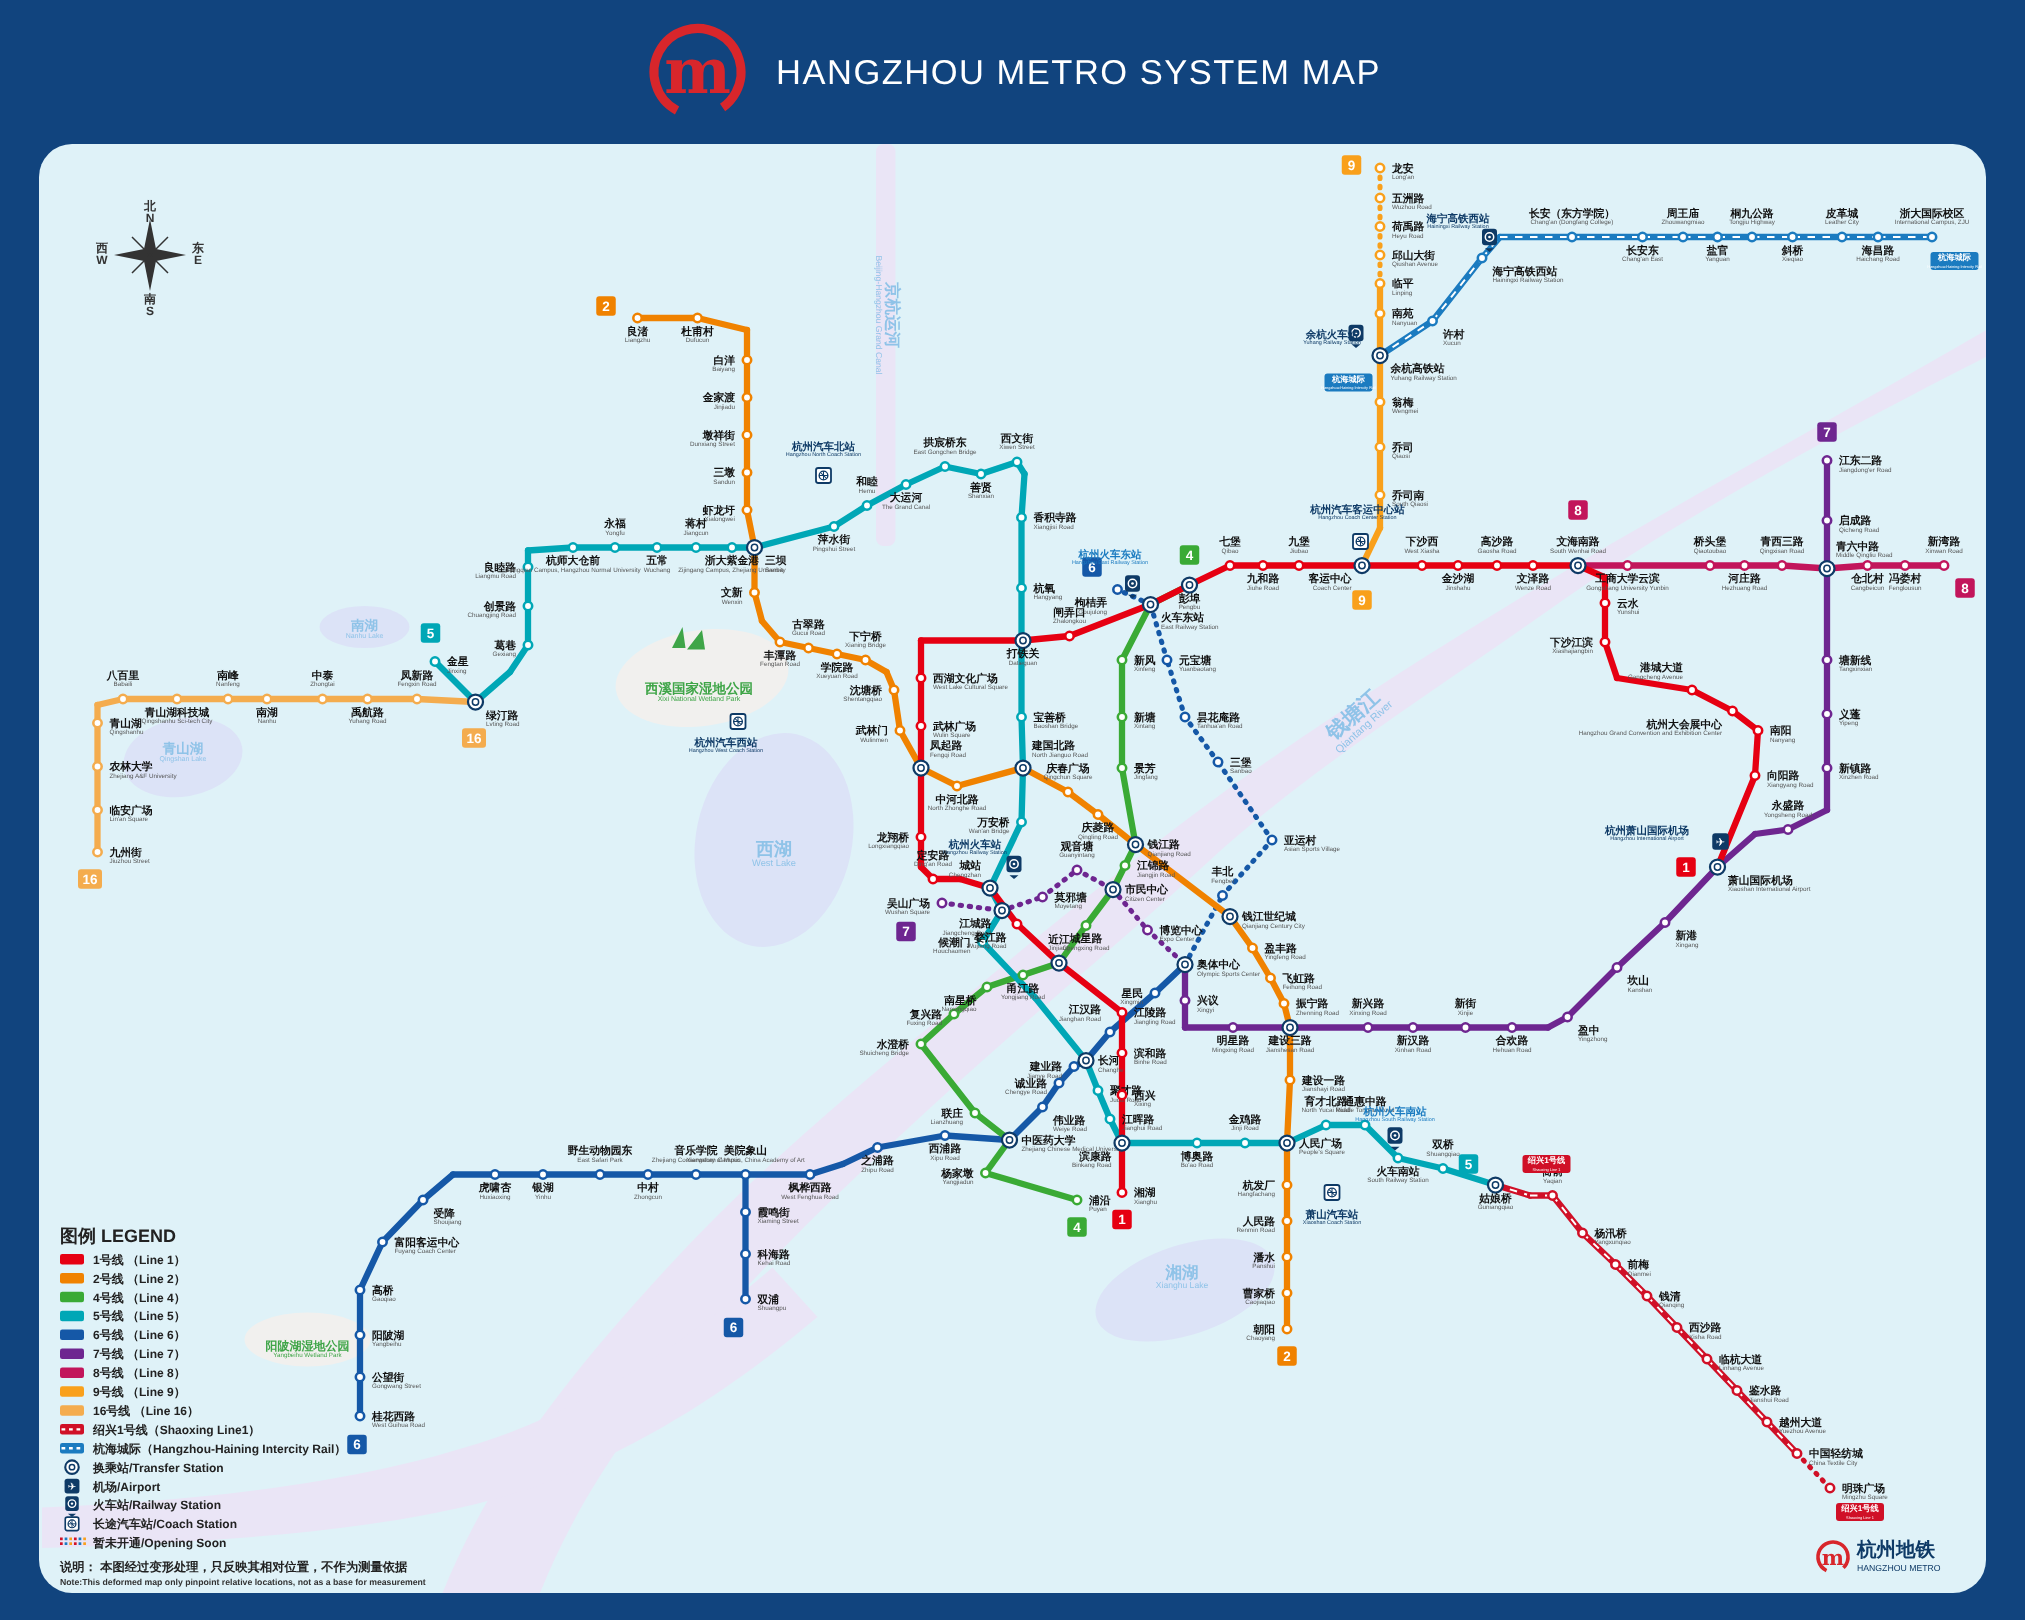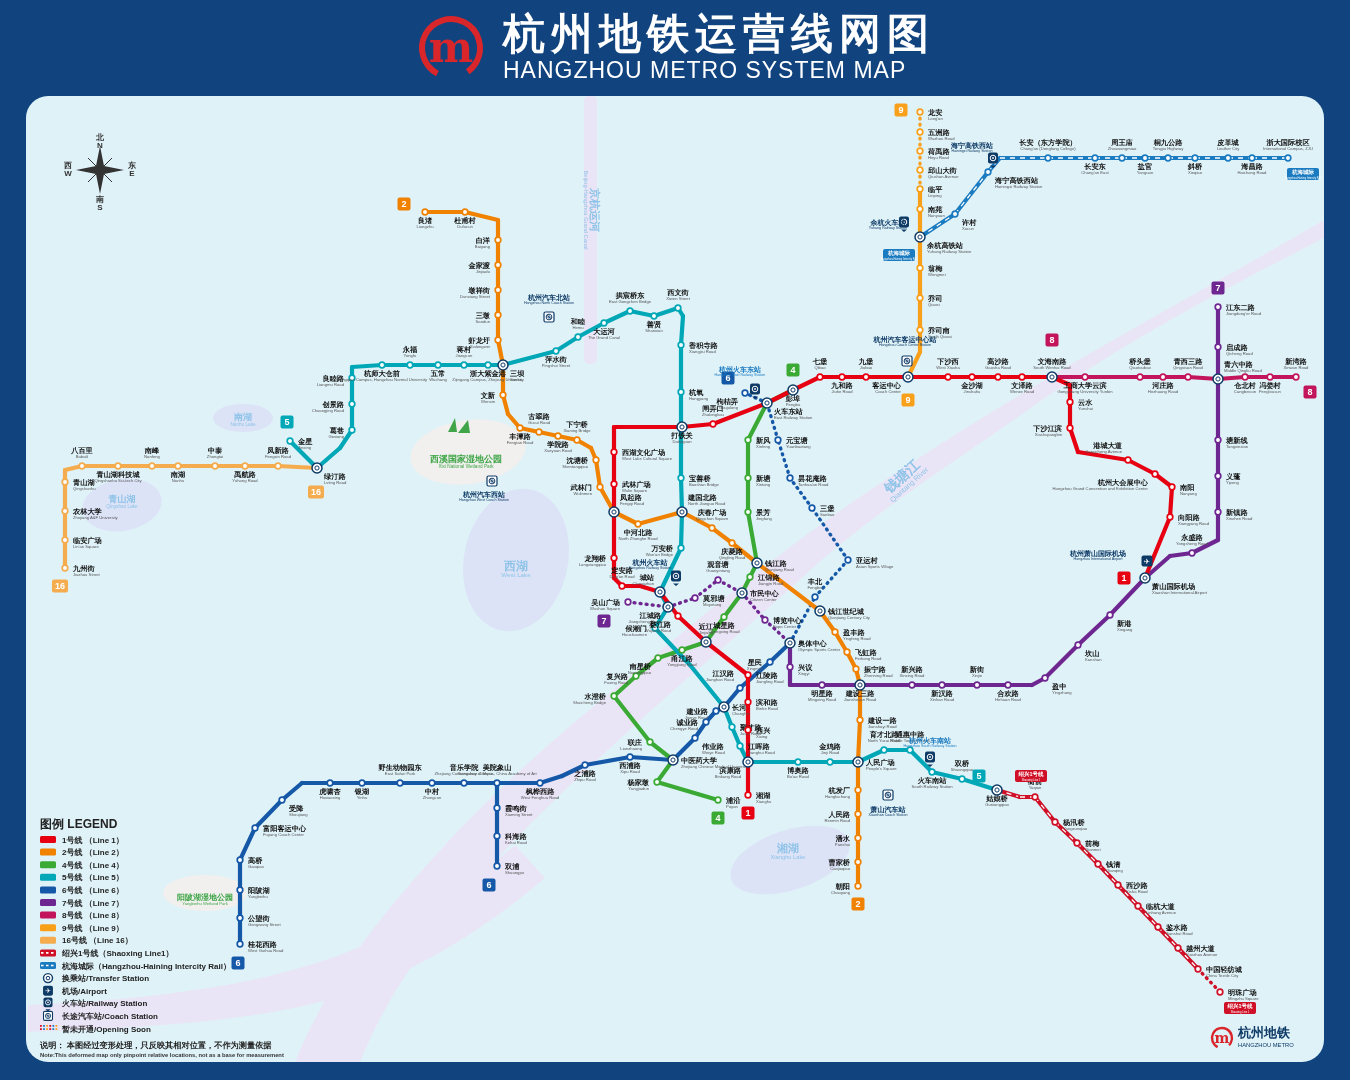"杭州地铁运营线网图" div.zh { html: <div>杭州地铁运营线网图</div> -> none }
